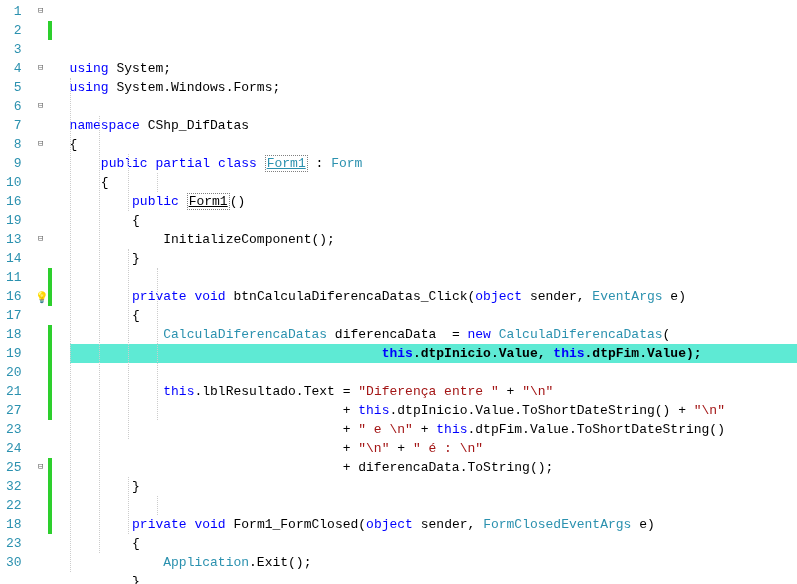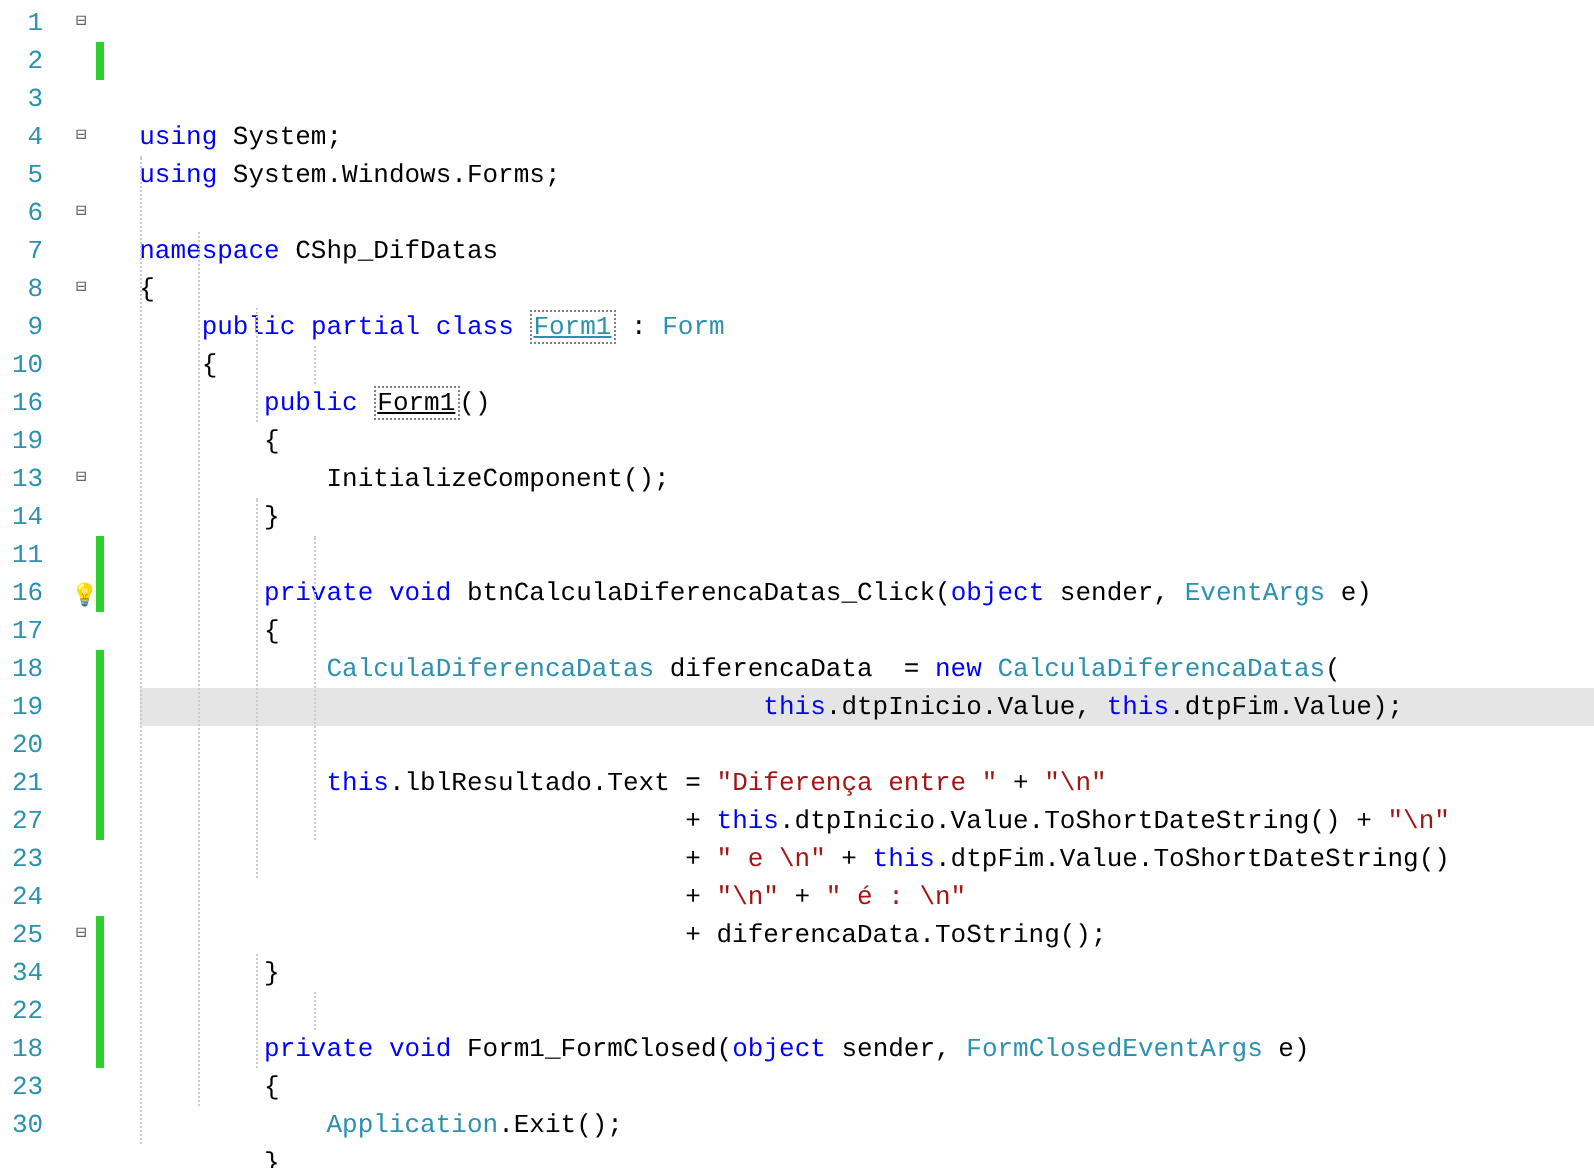"this.dtpInicio.Value," .line.hl { background: #e5e5e5 -> #5eead4; font-weight: none -> bold }
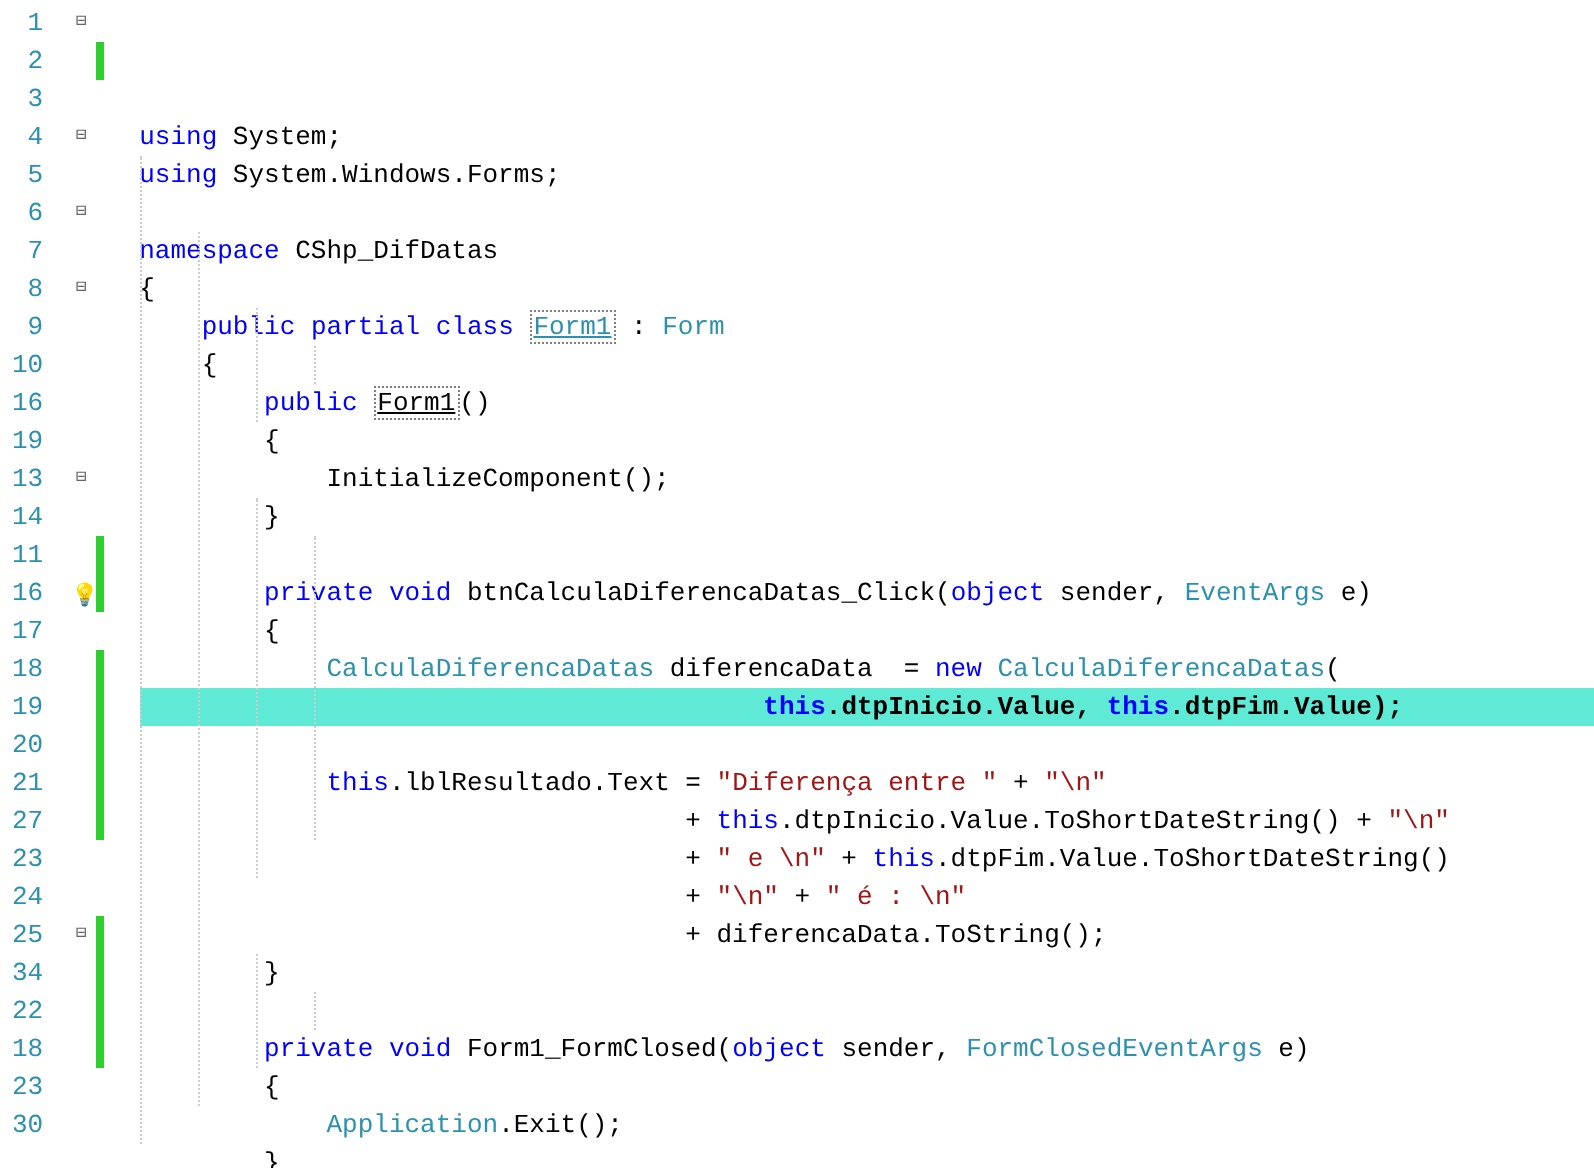"34" span.ln { text: 34 -> 32 }
